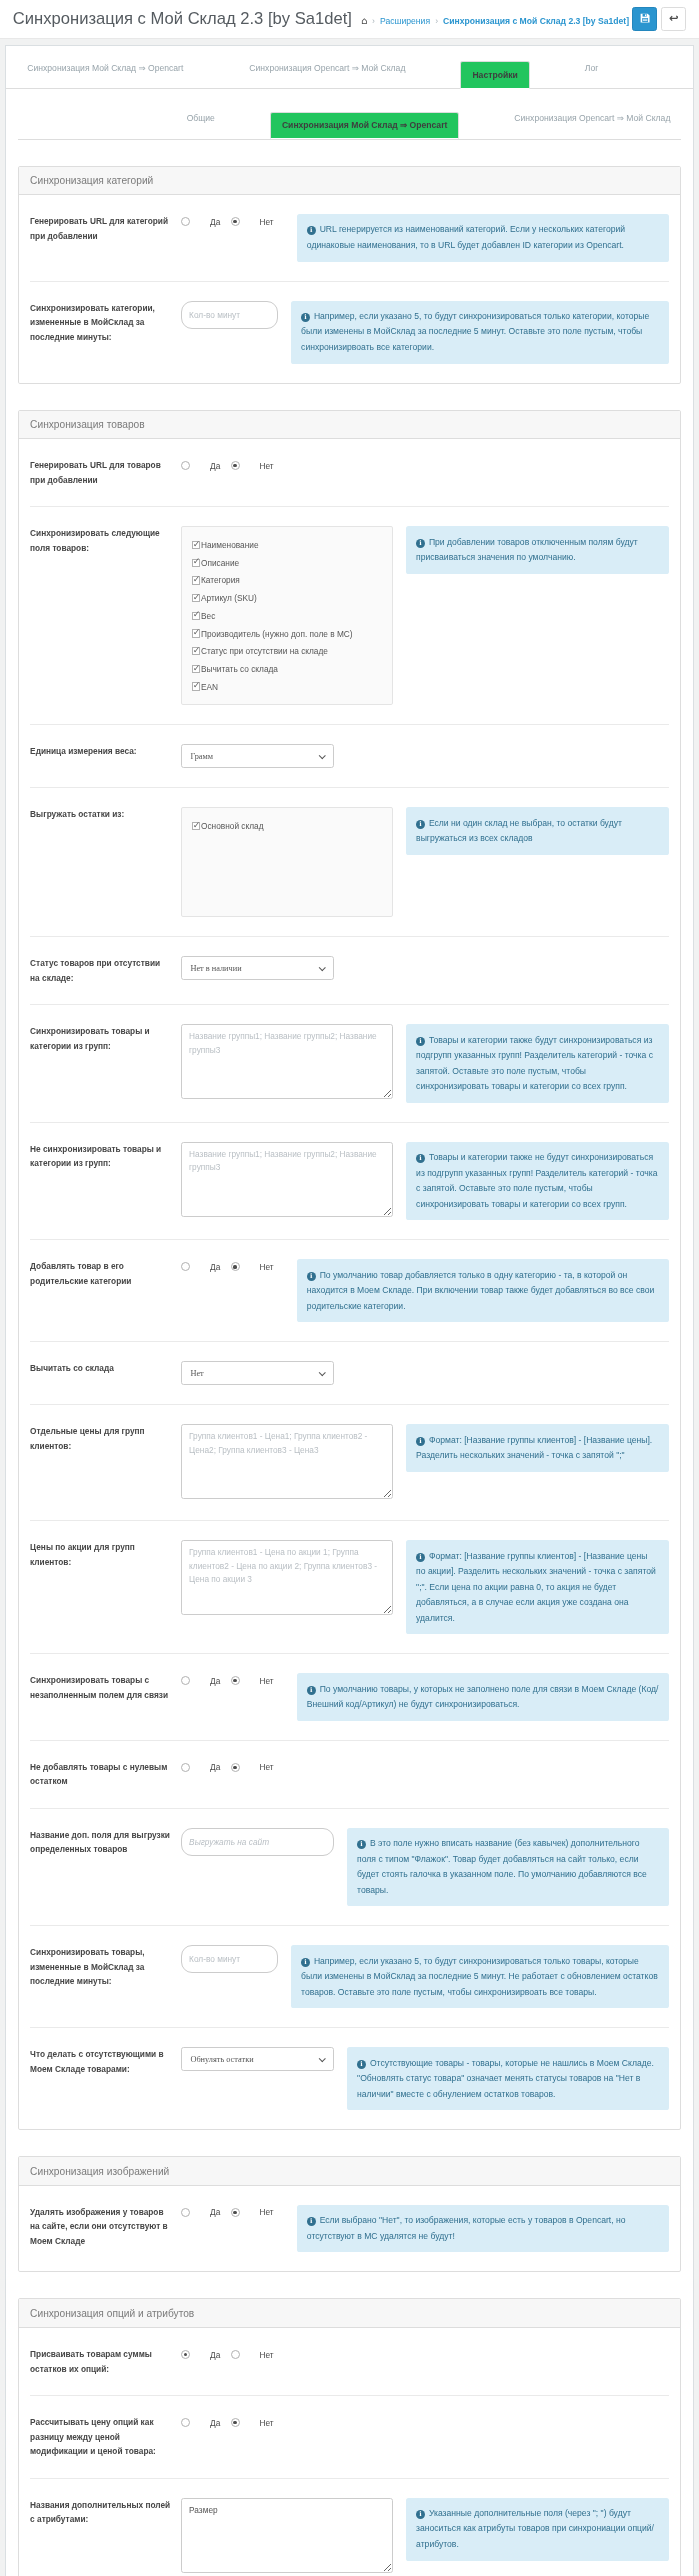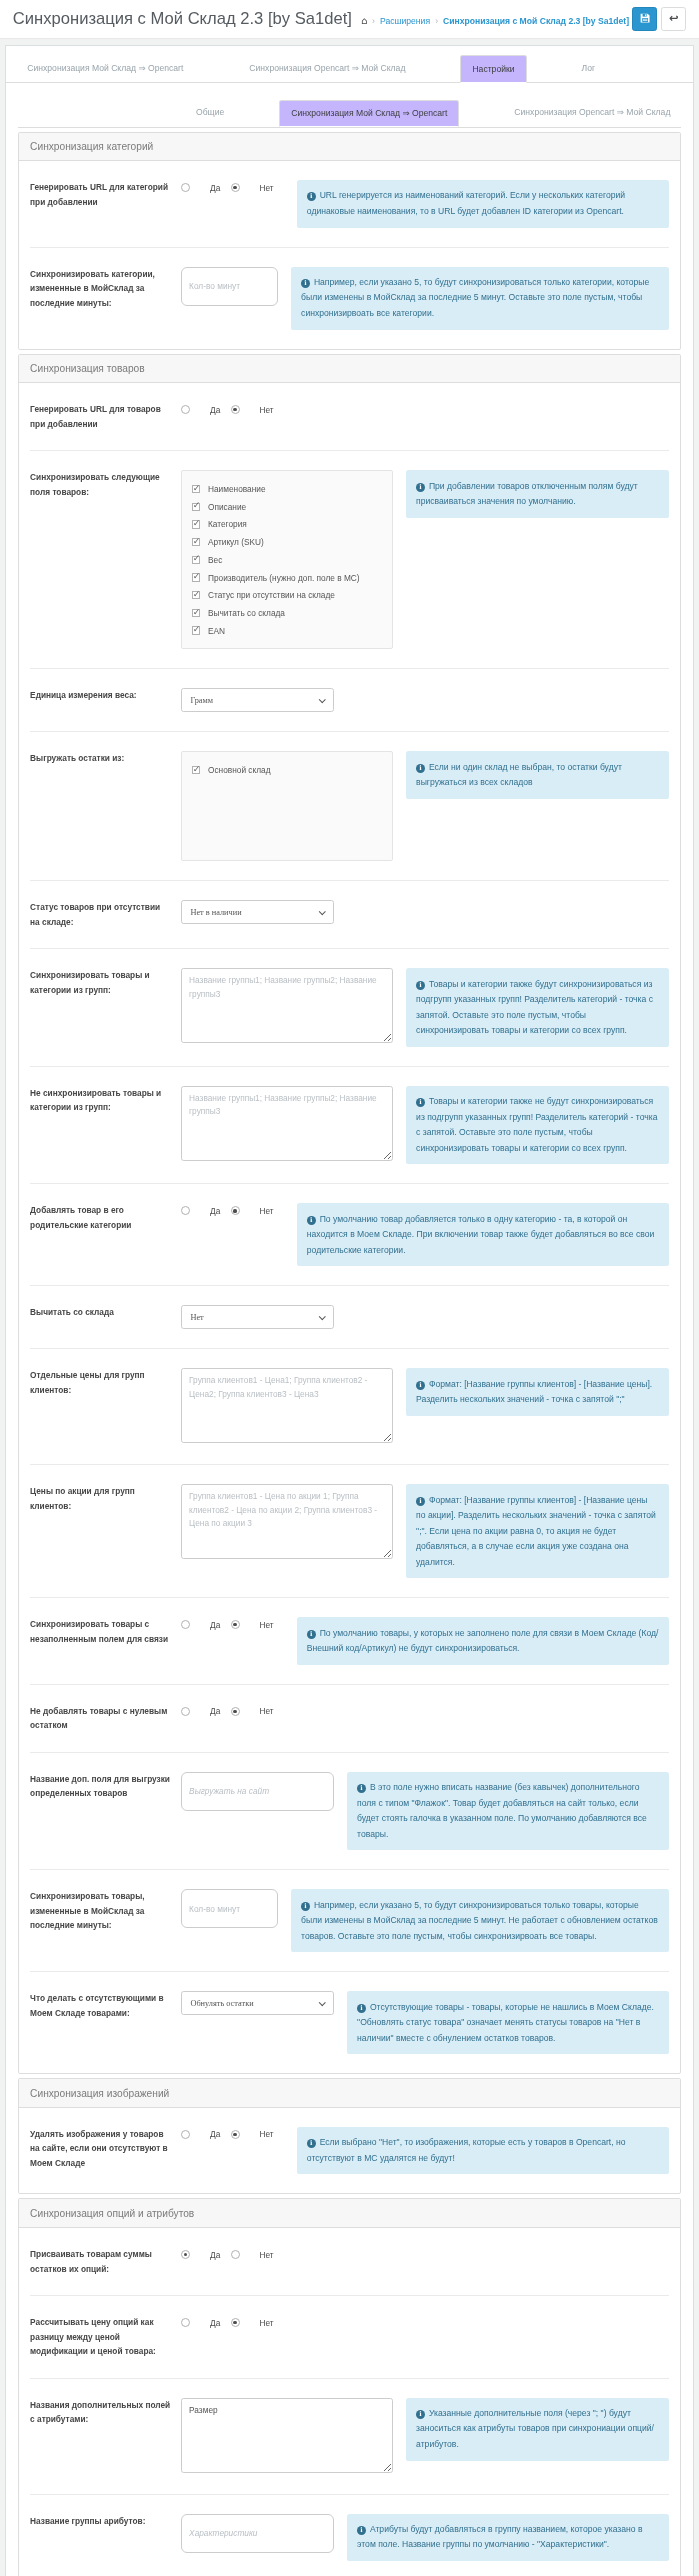"Настройки" .nav-tabs li.active a { background: #c4b5fd -> #22c55e; font-weight: normal -> bold; margin-top: none -> 6px }
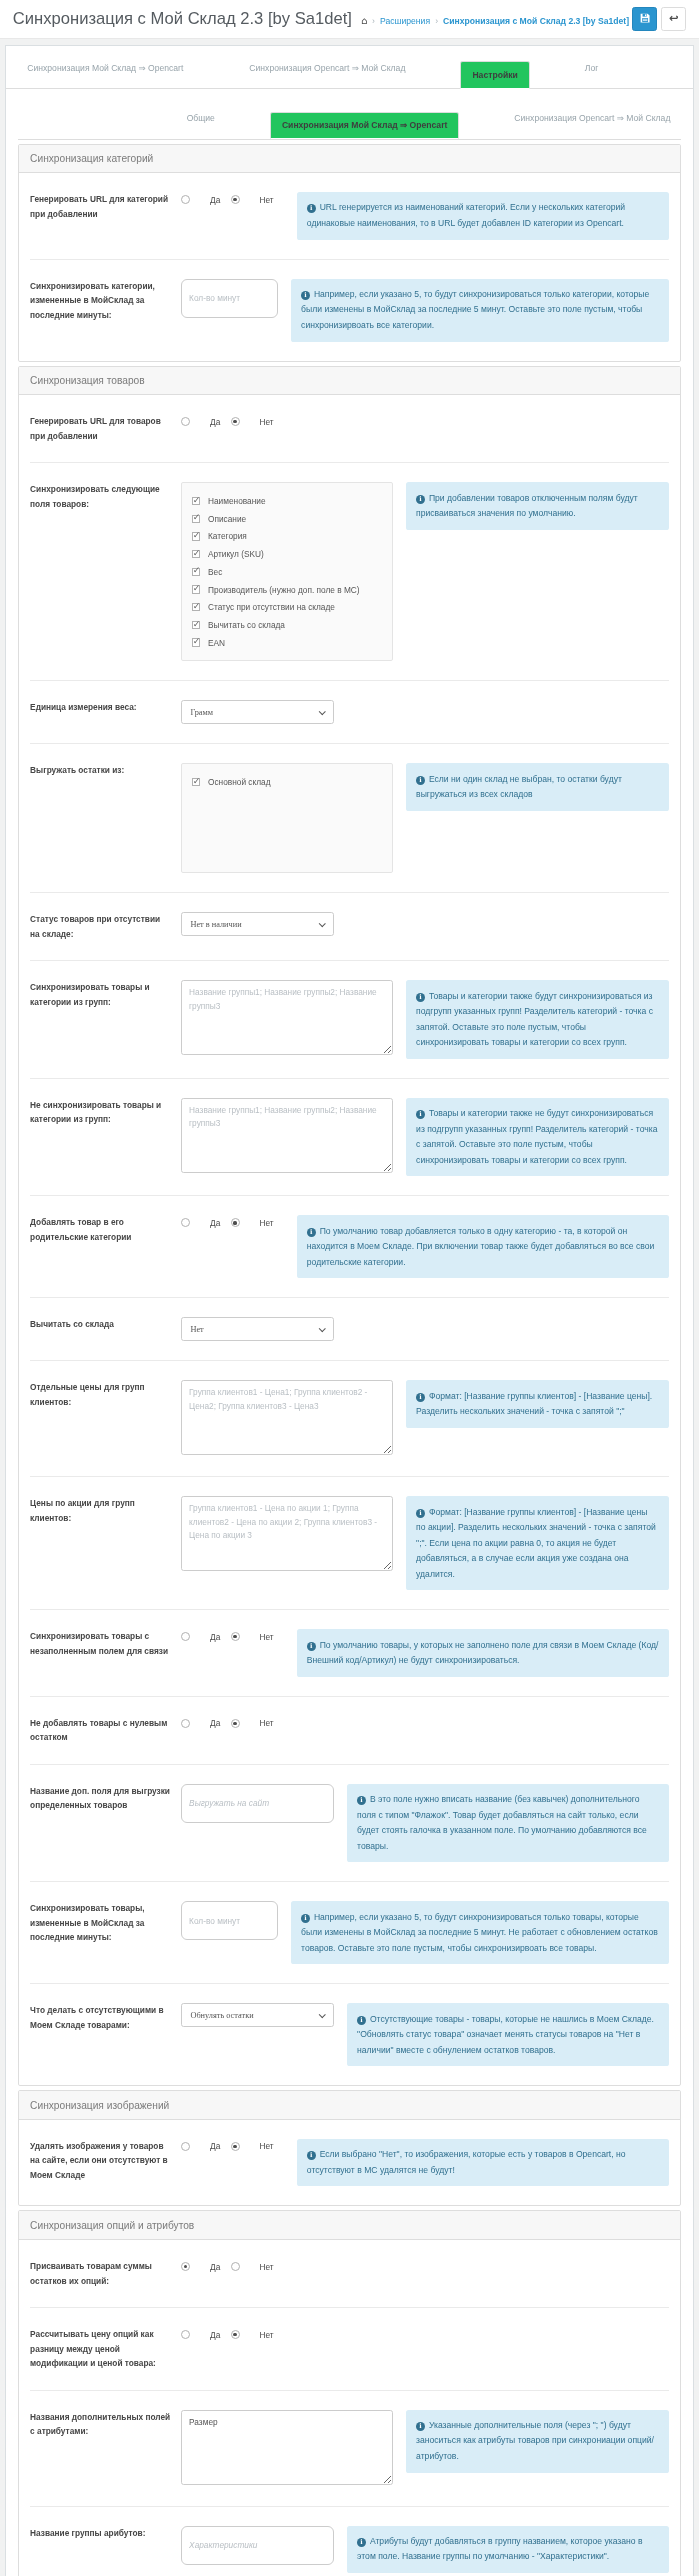"Синхронизация категорий" .section-panel { margin-top: 4px -> 26px }
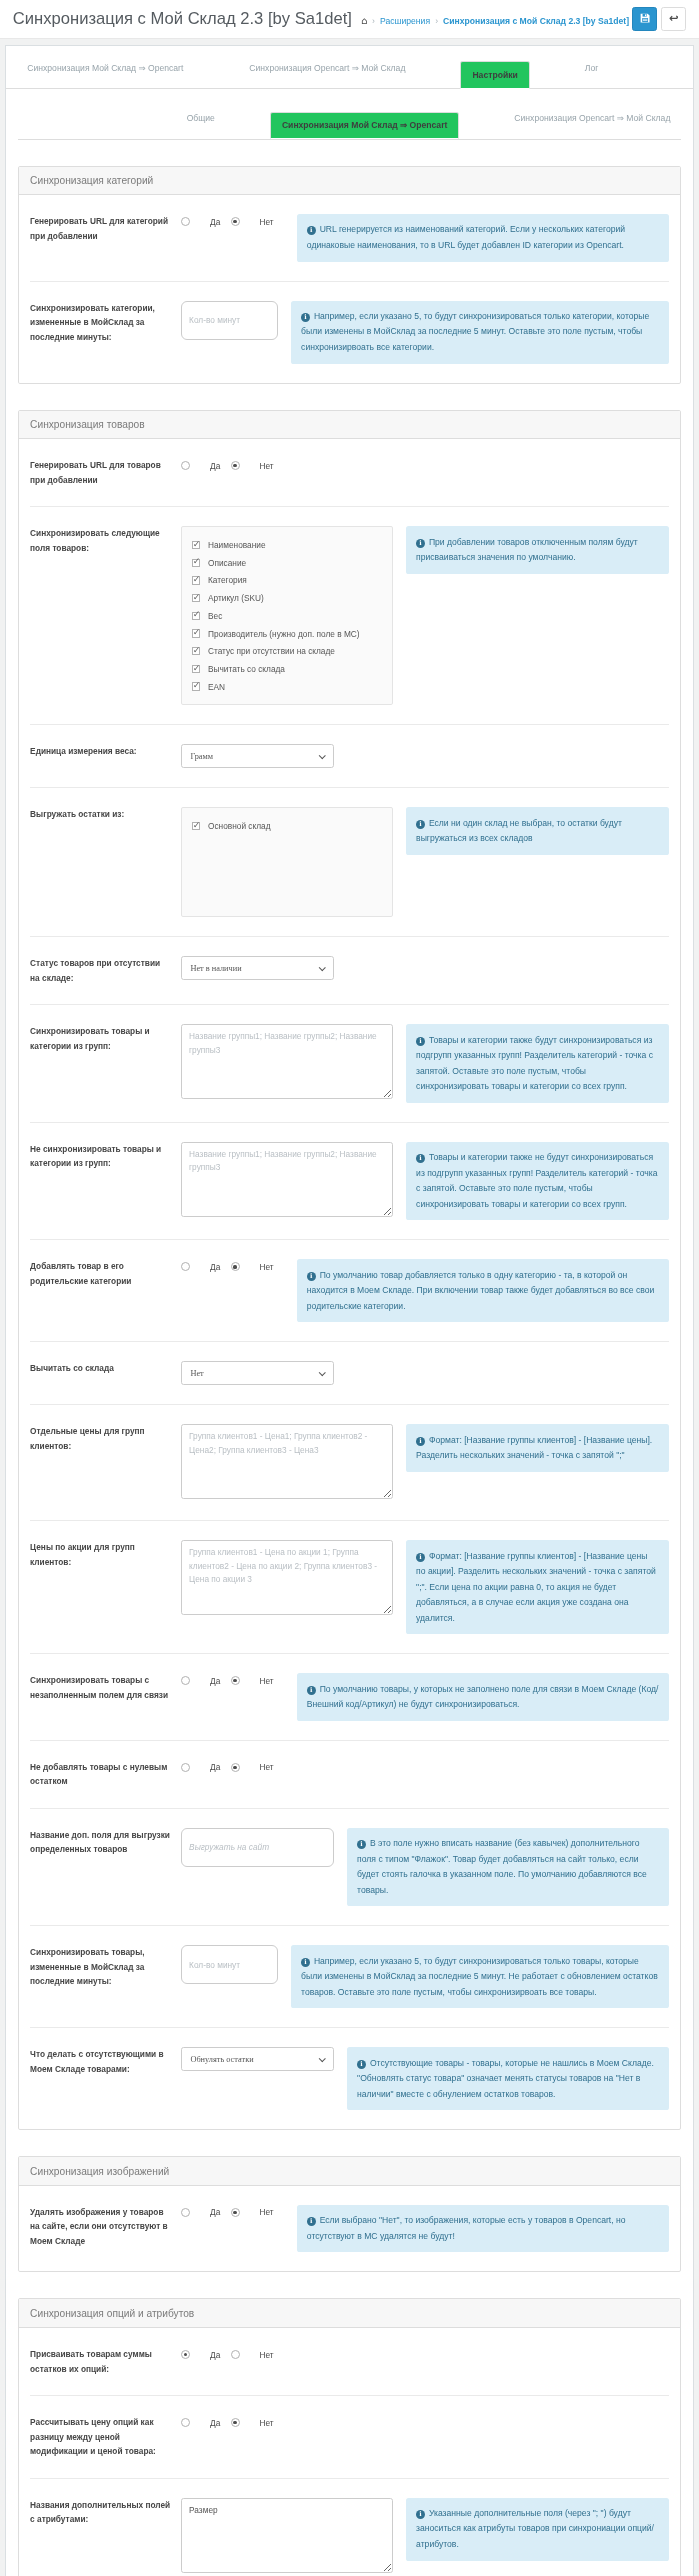"Кол-во минут" input.text { border-radius: 6px -> 11px; height: 39px -> 28px }
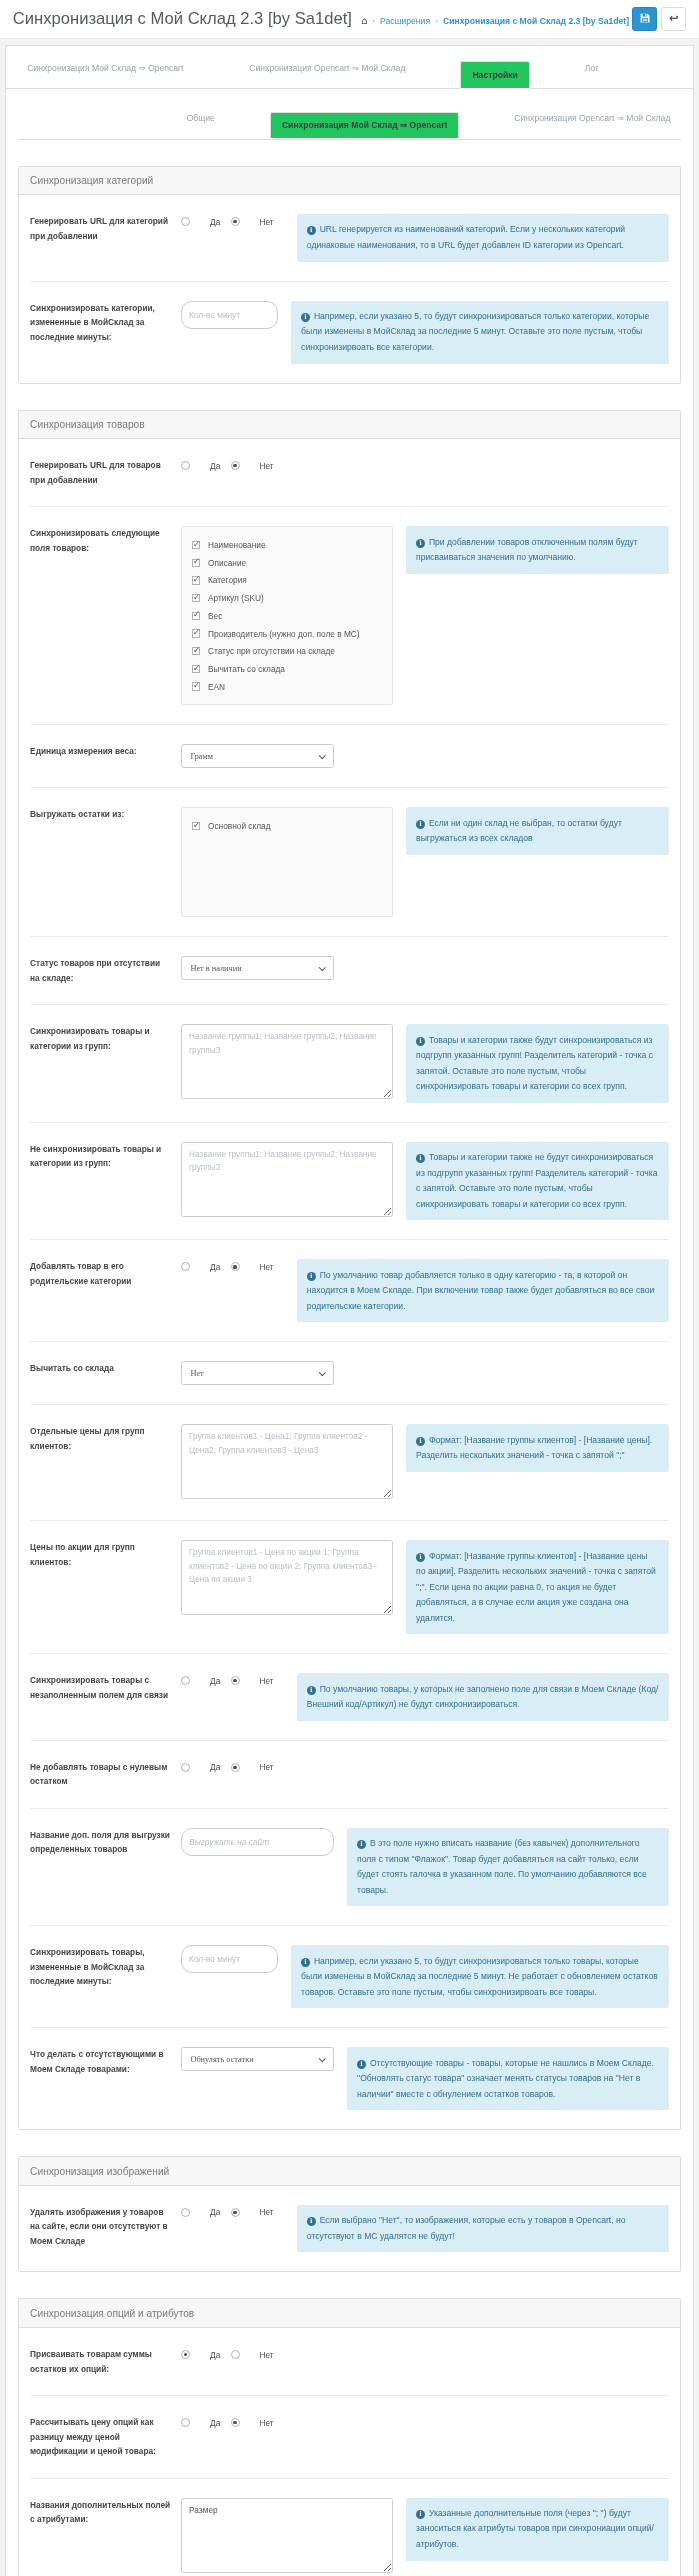"Наименование" .chk { gap: 8px -> 1px }
